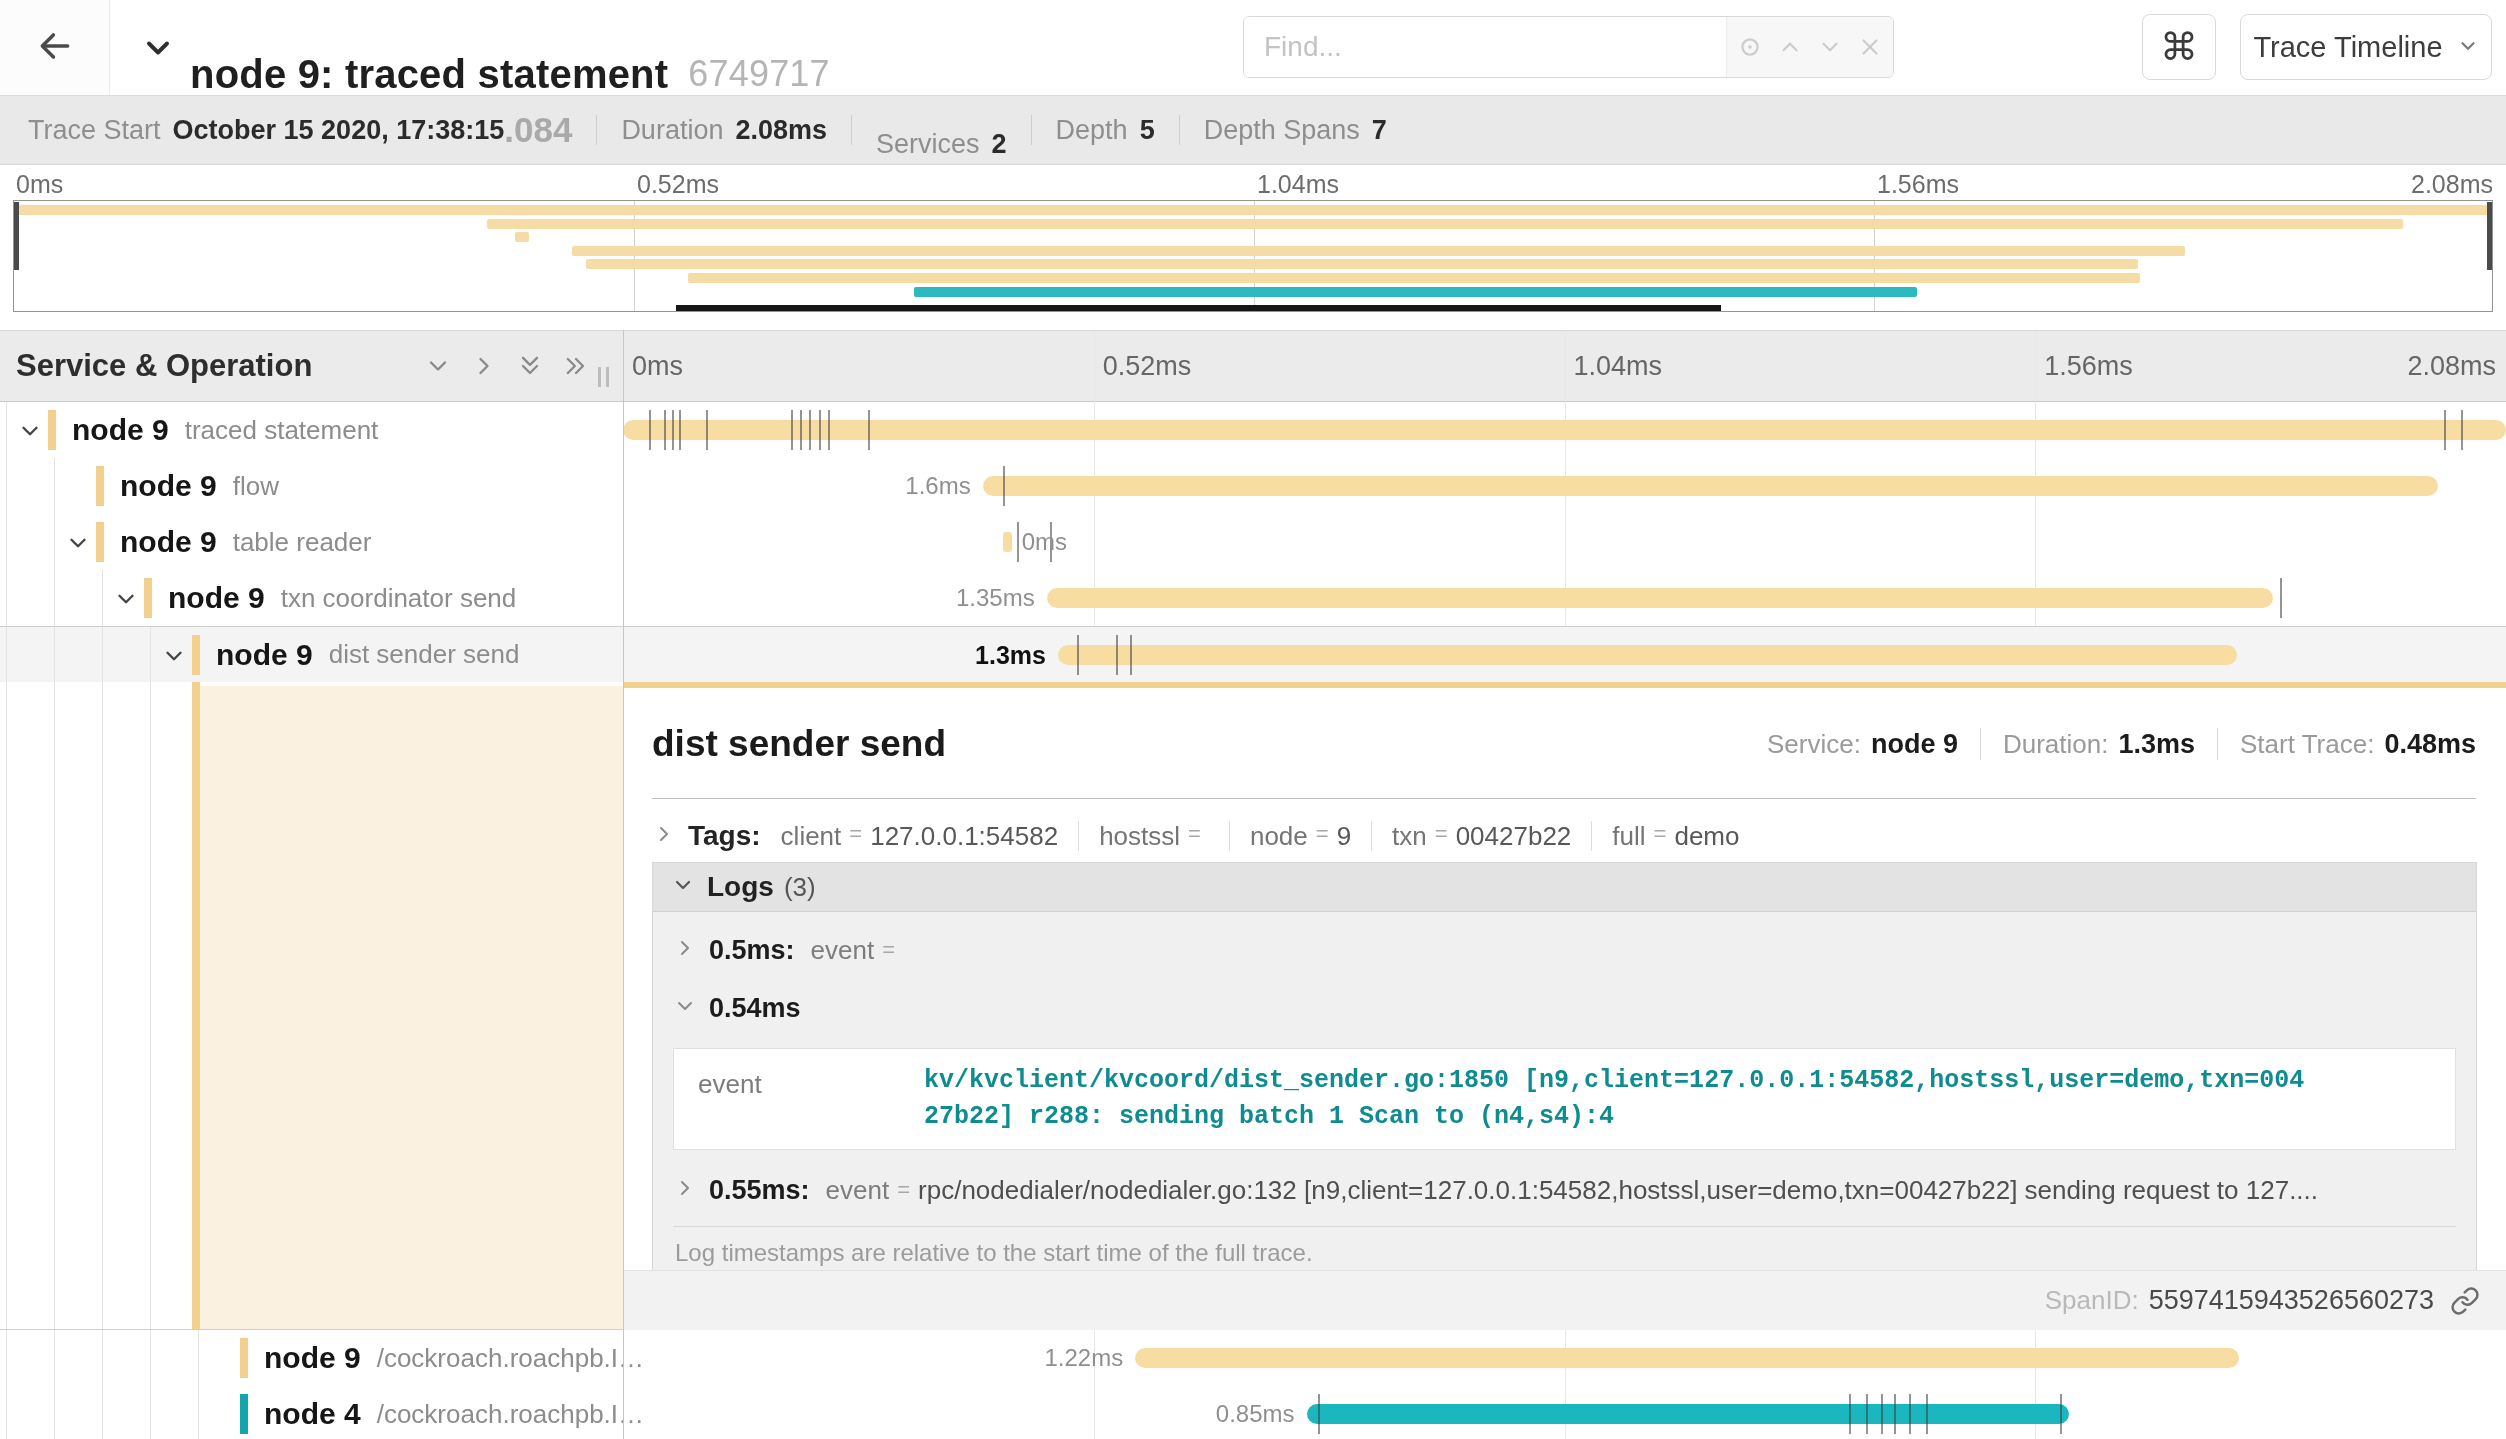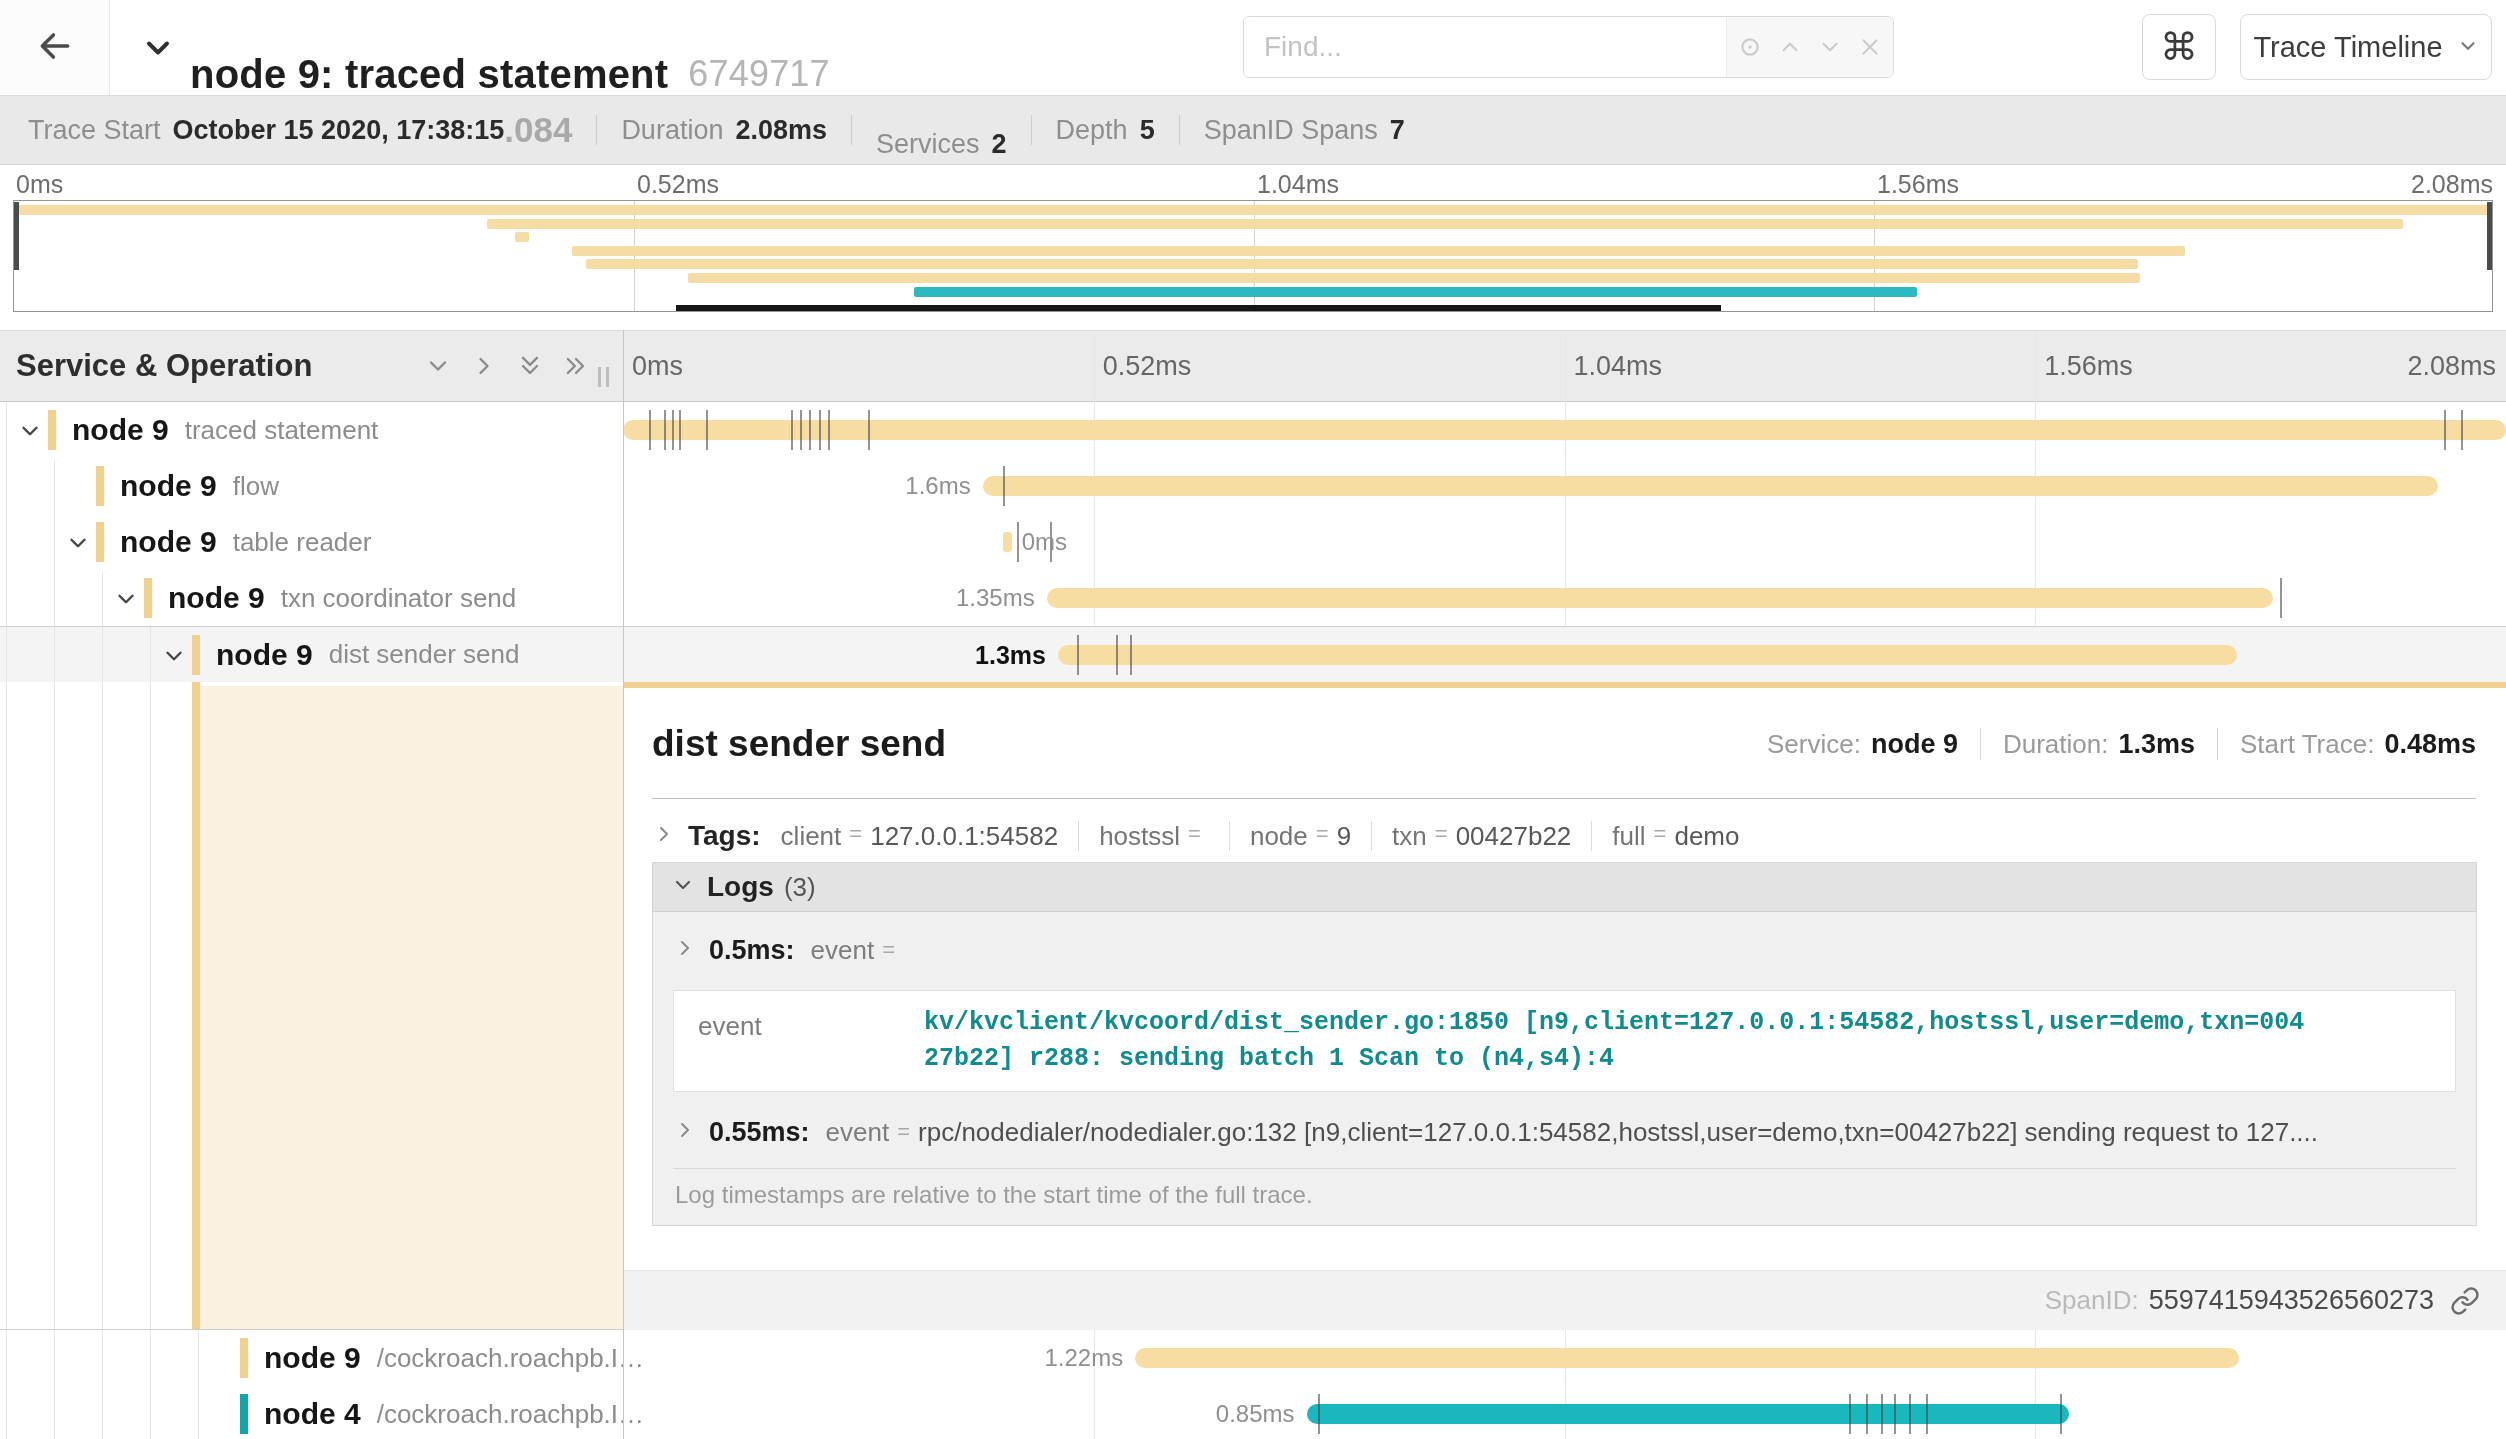"SpanID Spans" span.stat-label { text: SpanID -> Depth }
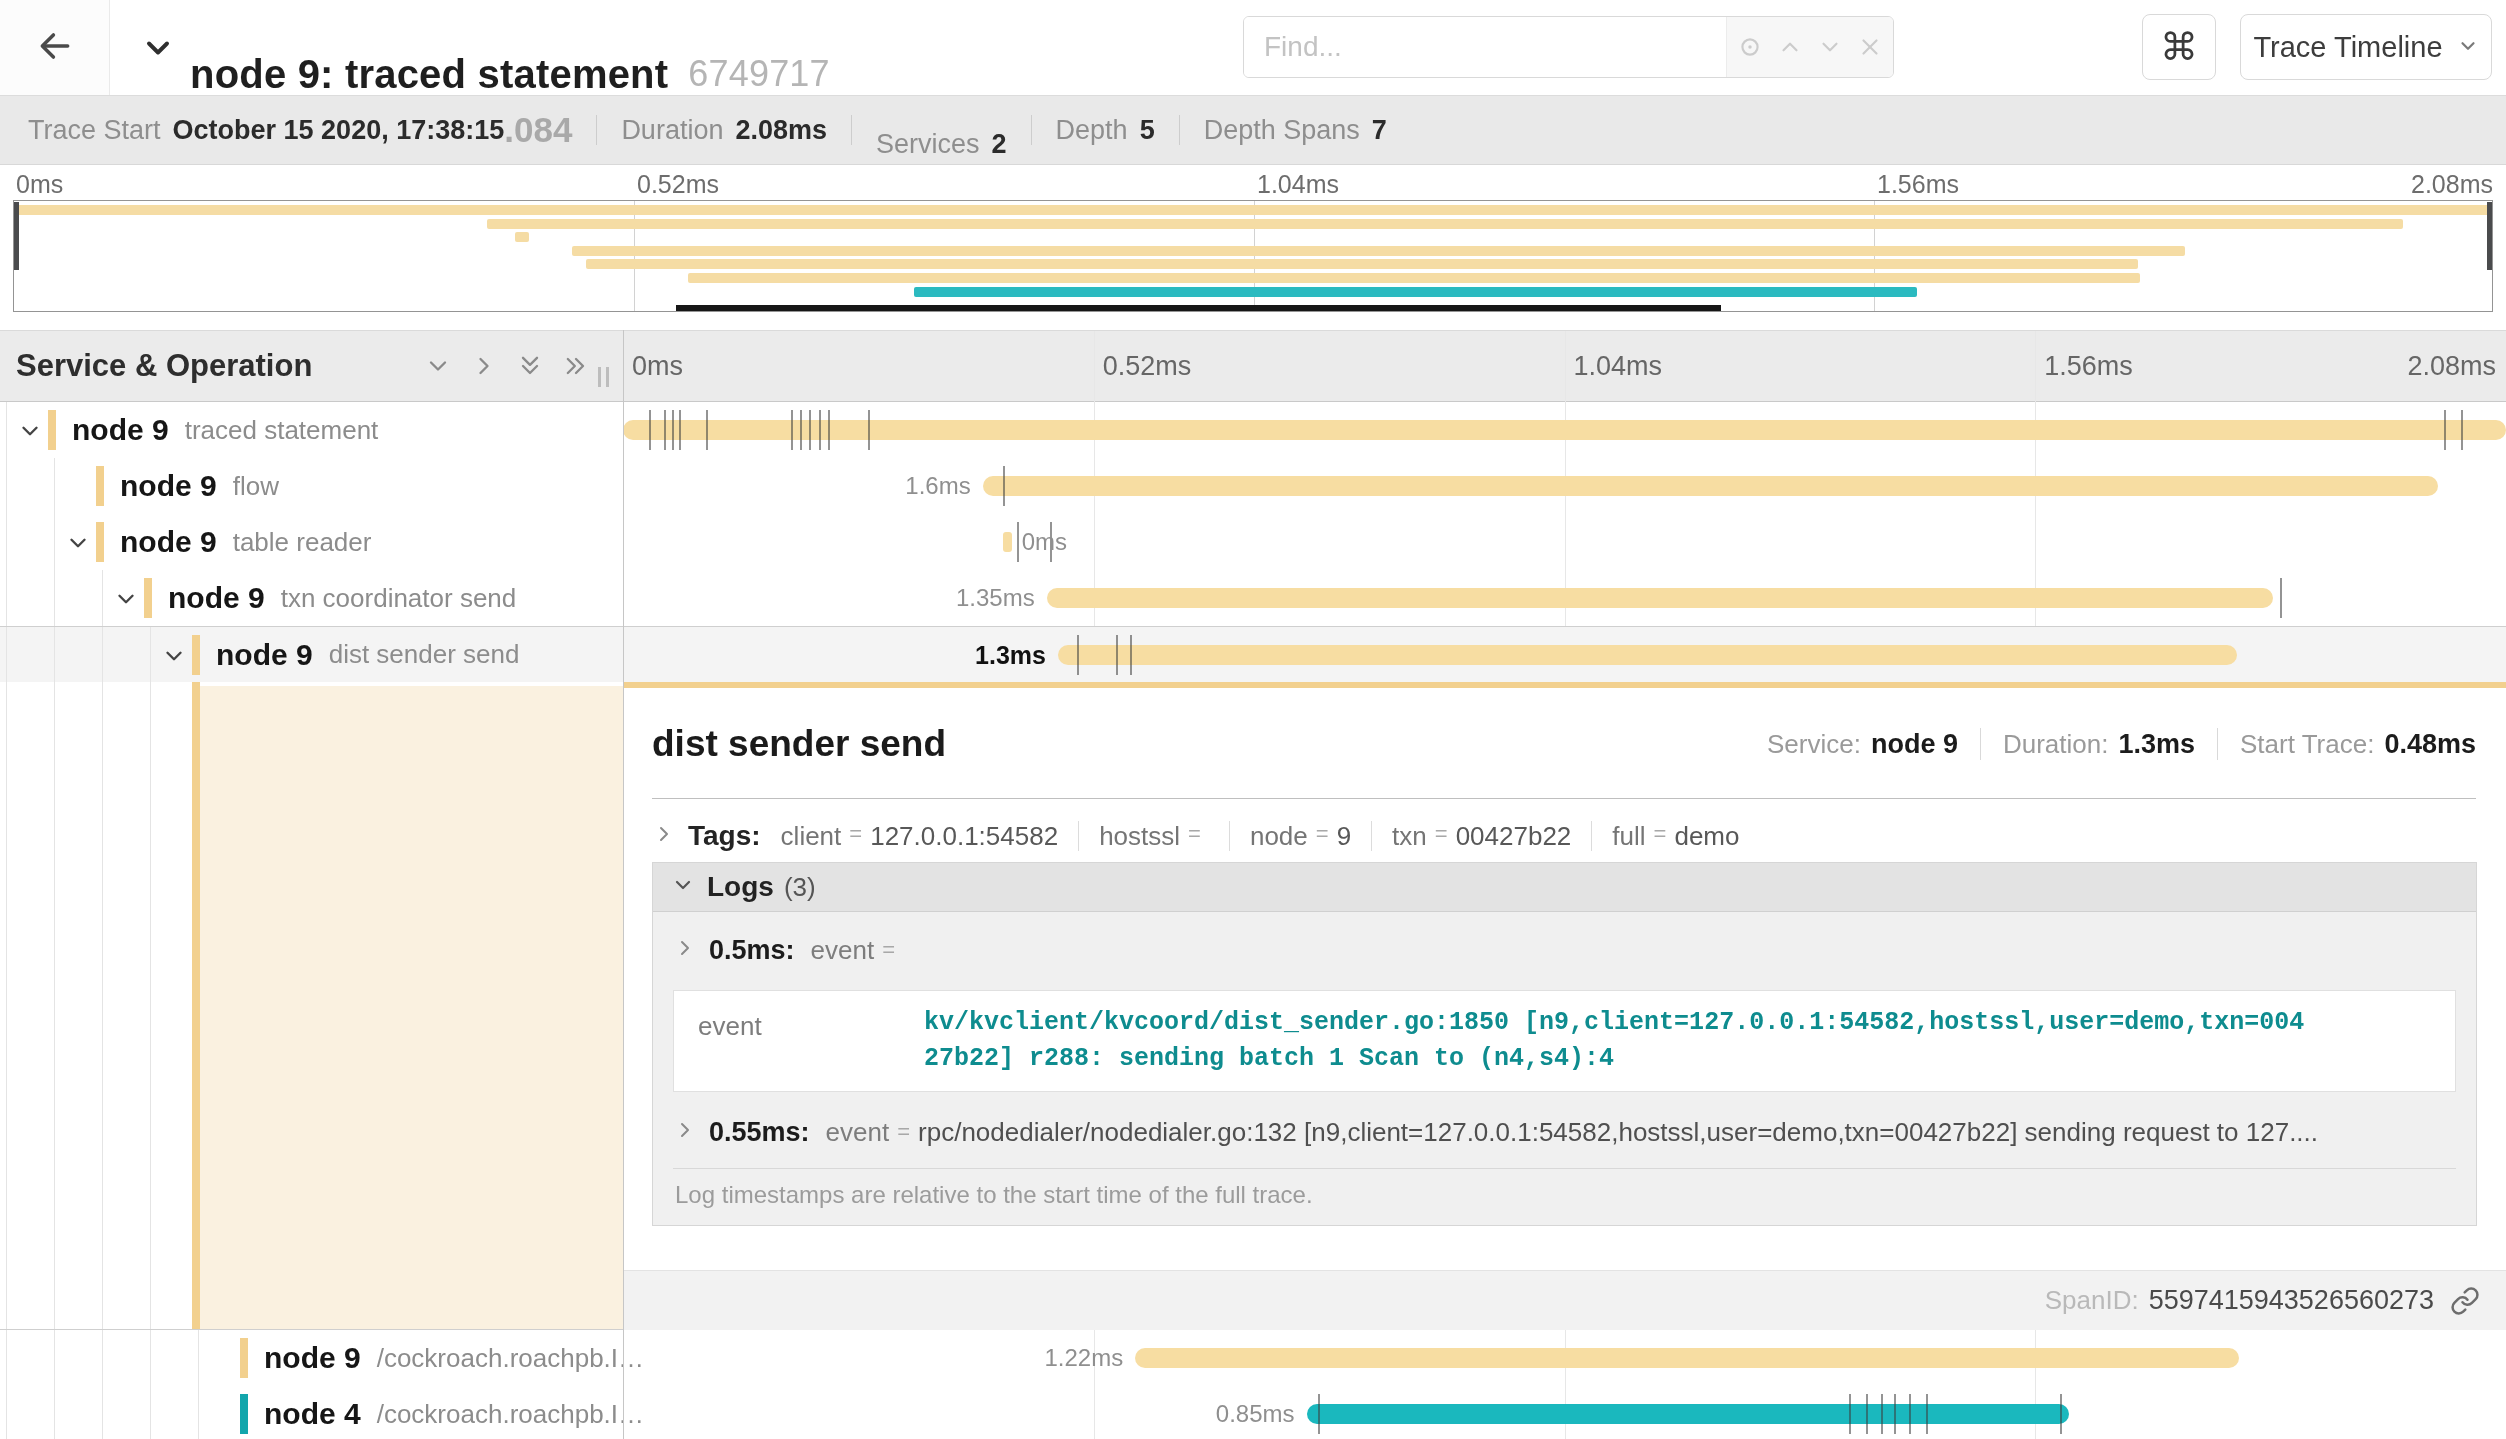"0.54ms" div.log-row { html: none -> <div> <span><svg> <polyline></polyline> </svg></span> <span>0.54ms</span> </div> }
